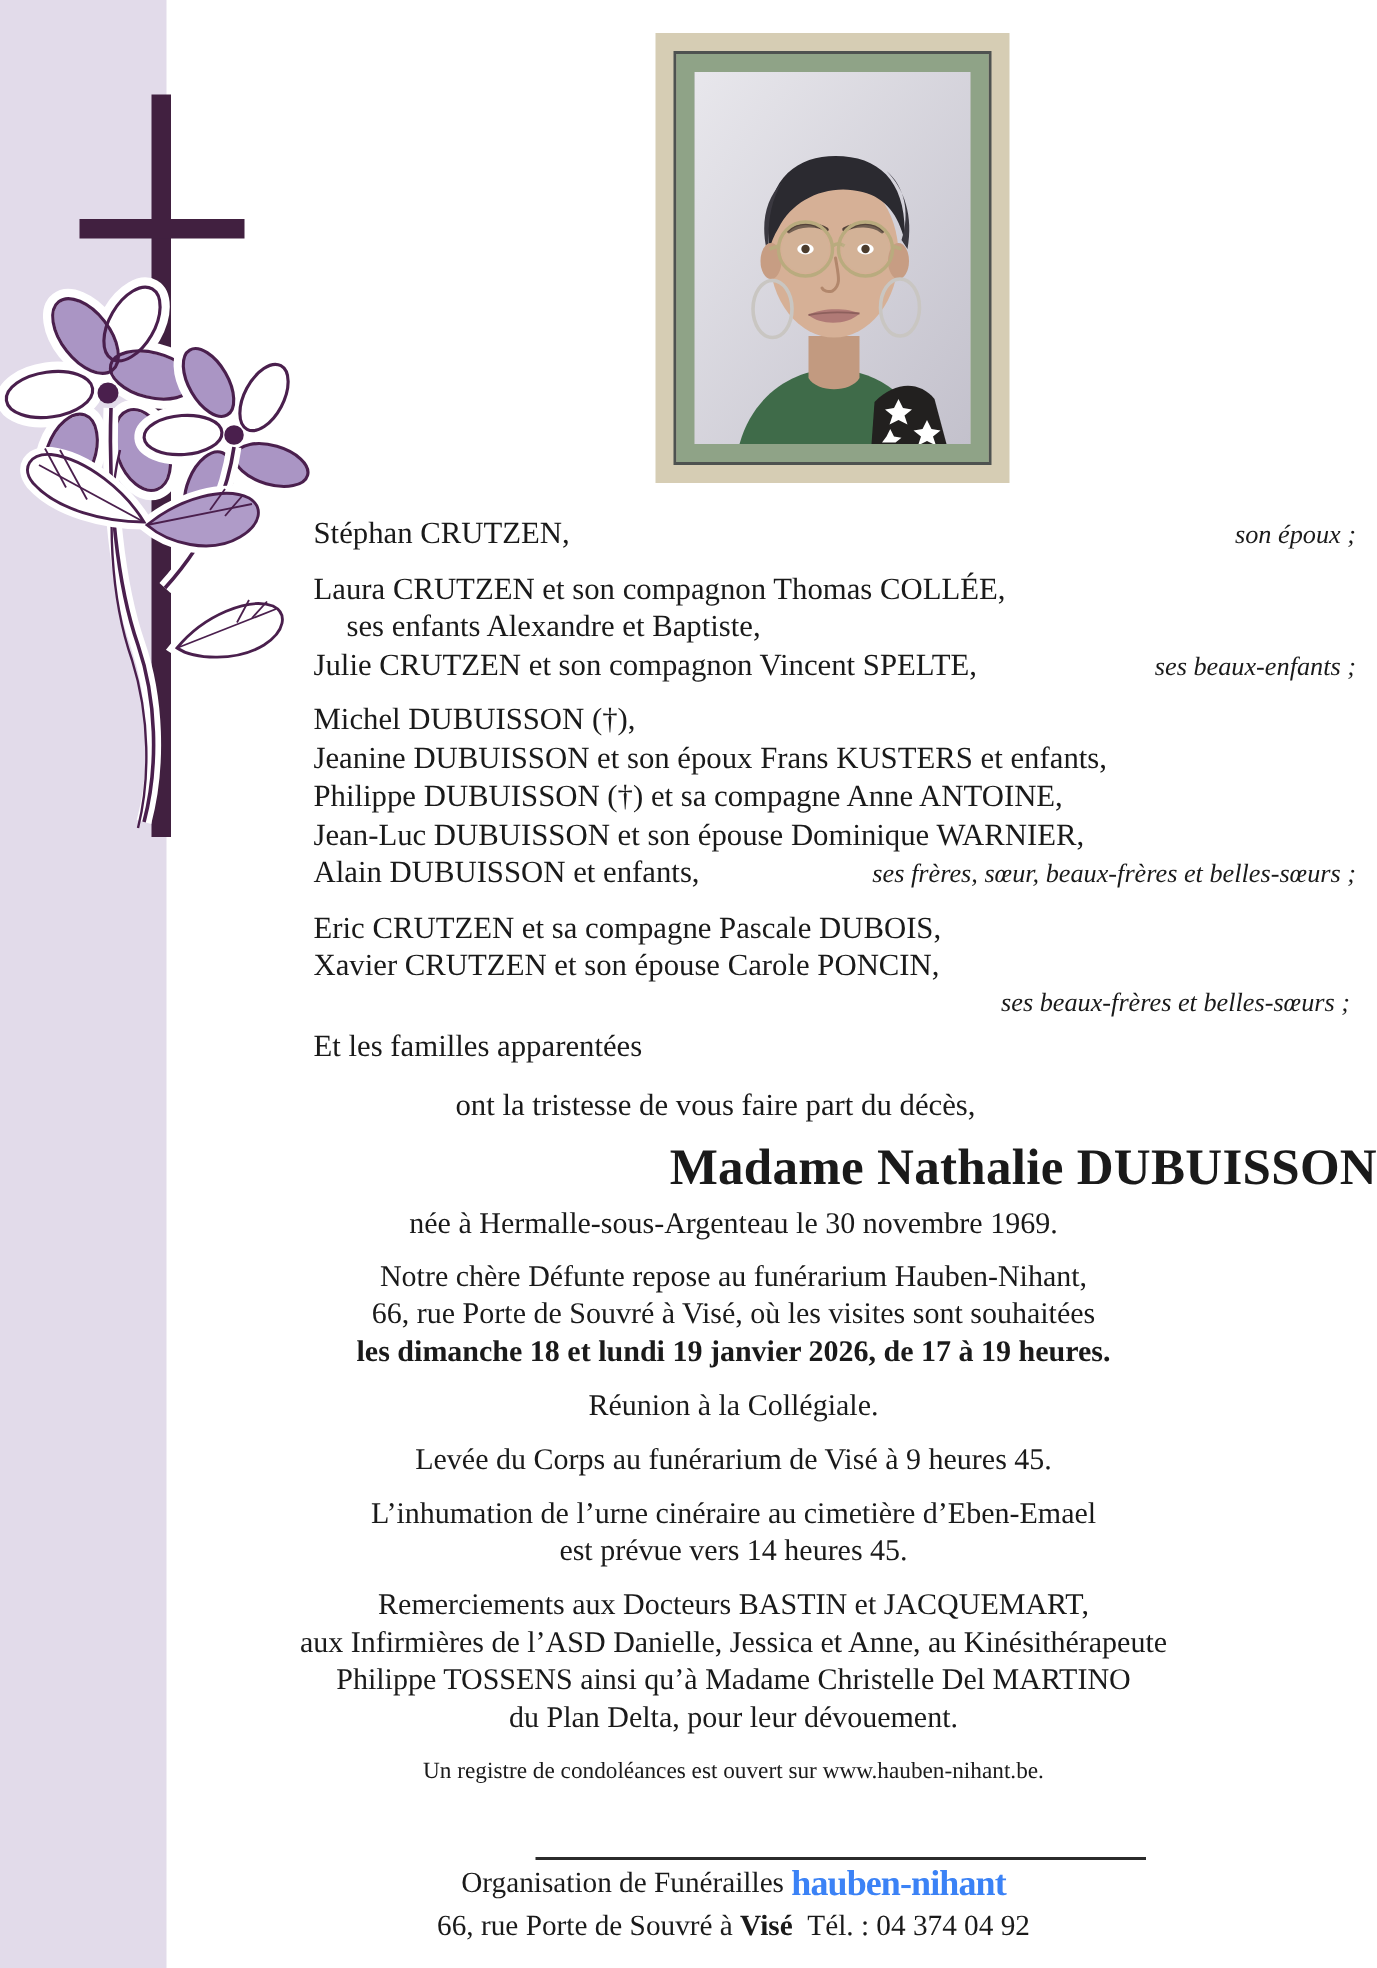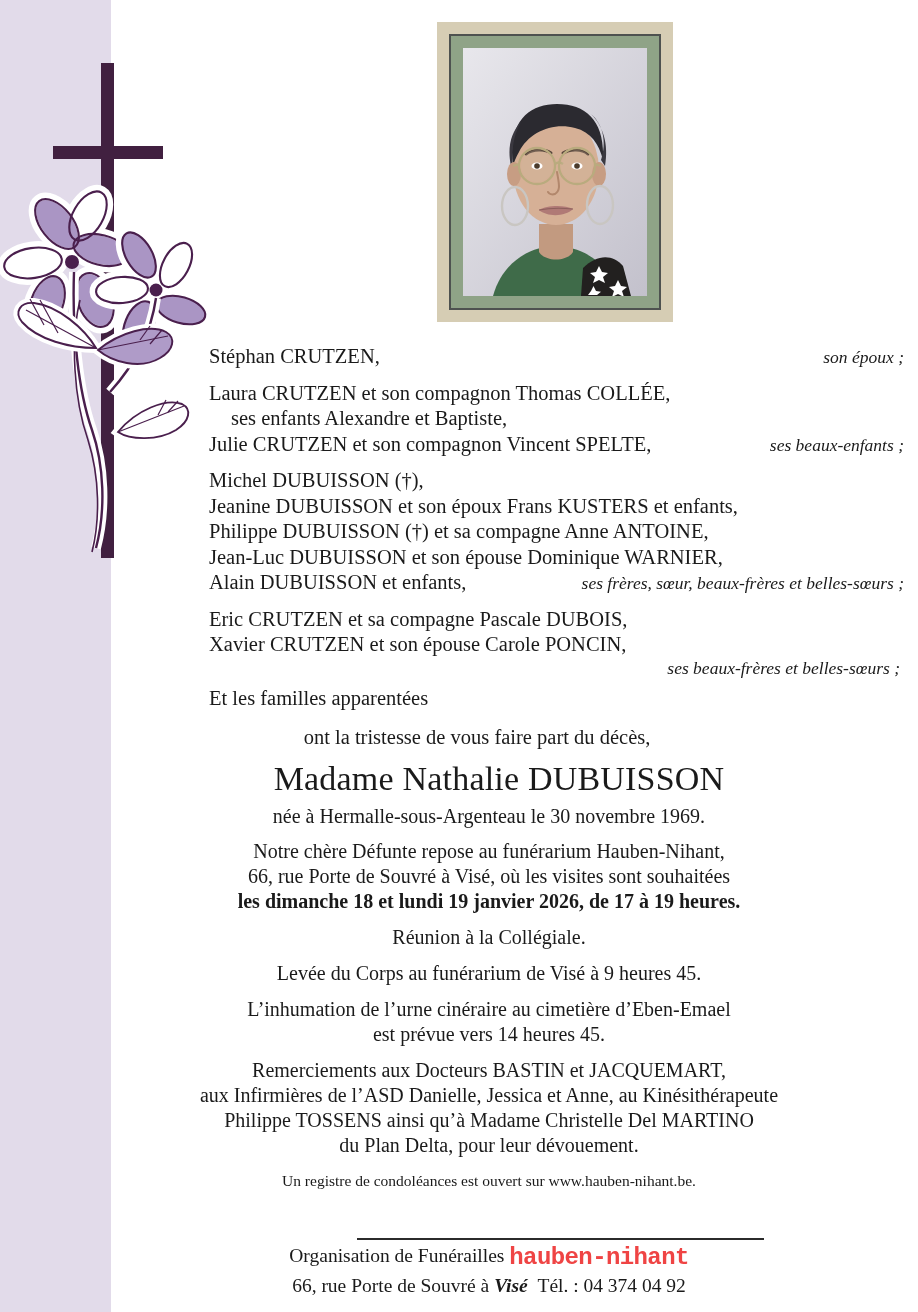"Madame Nathalie DUBUISSON" .name-main { font-weight: normal -> bold; text-align: center -> right }
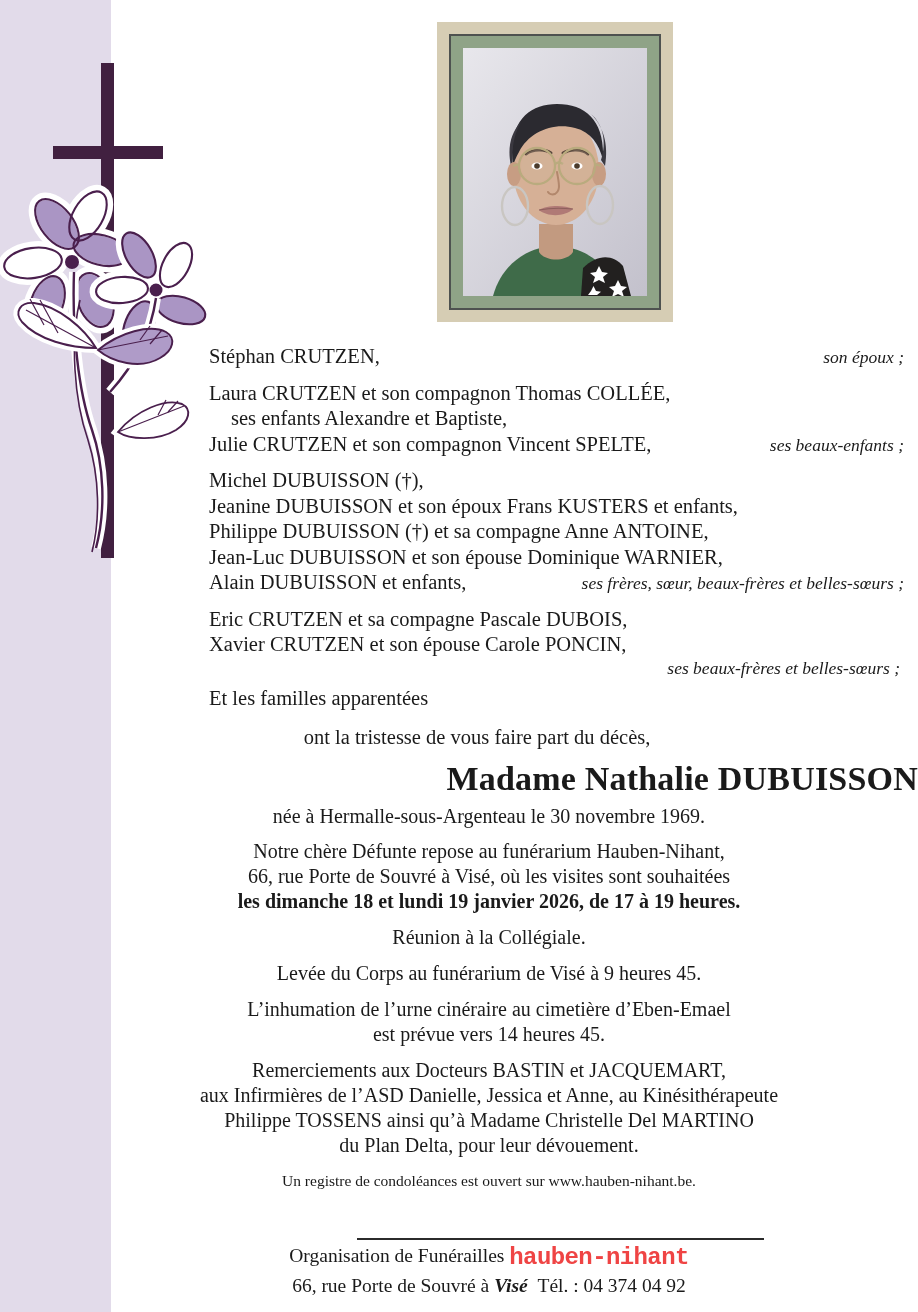"hauben-nihant" .brand { color: #ef4444 -> #3b82f6; font-family: Liberation Mono, monospace -> Liberation Serif, serif }
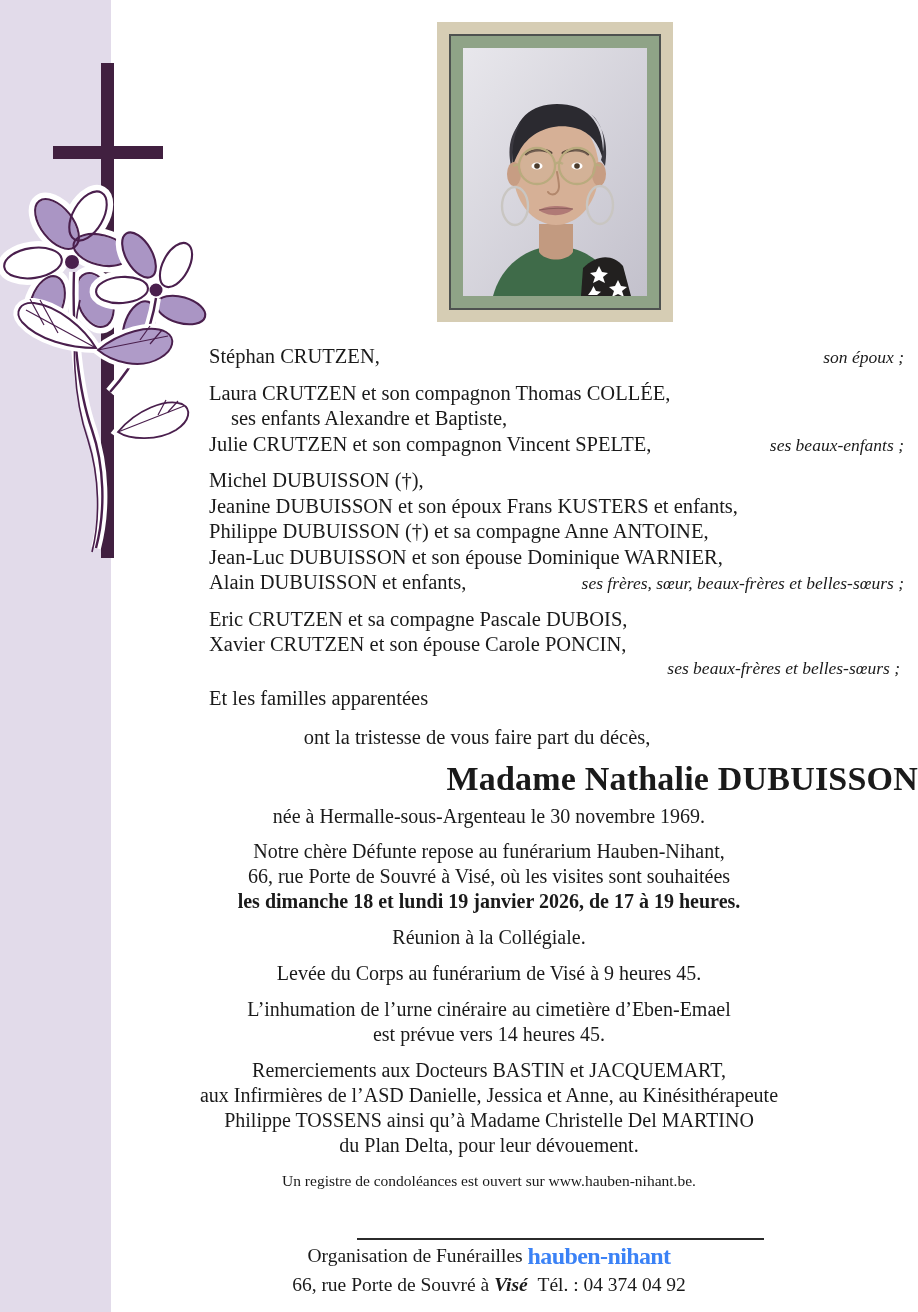"Visé" .foot-line2 .b { font-style: italic -> none }
